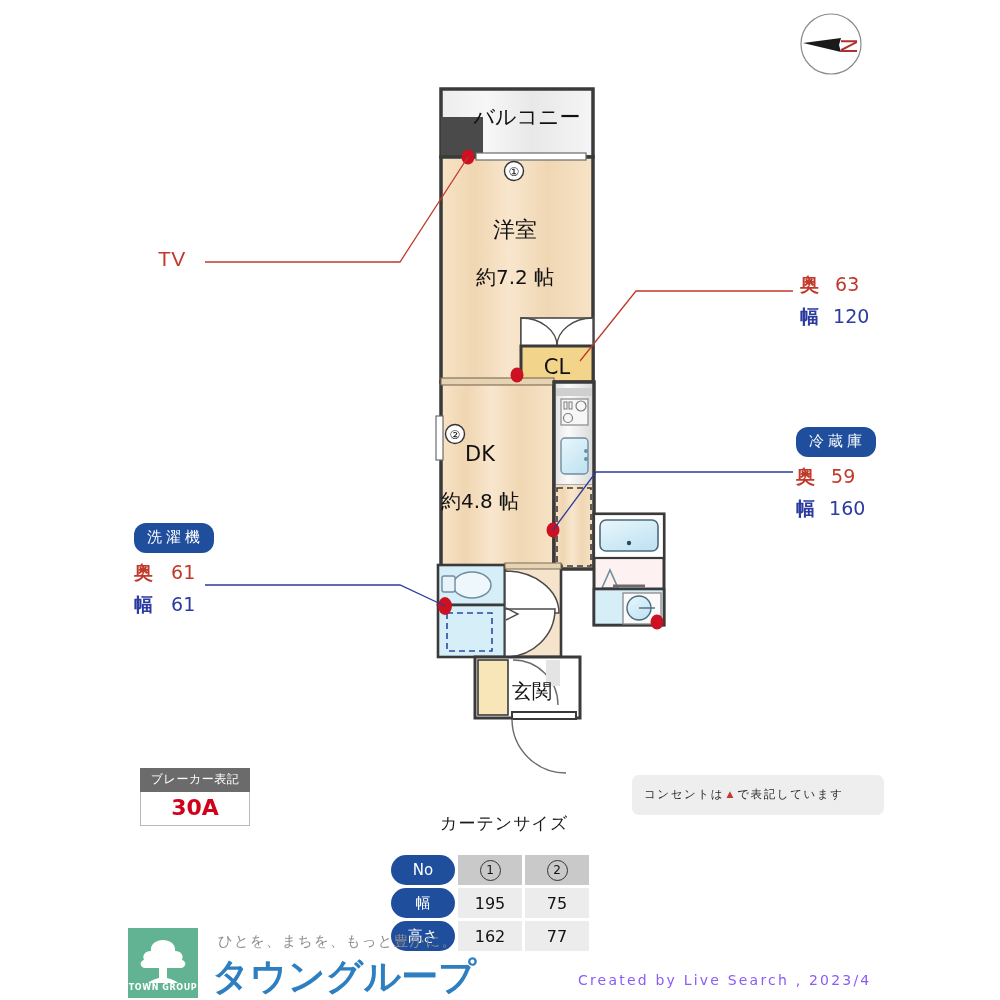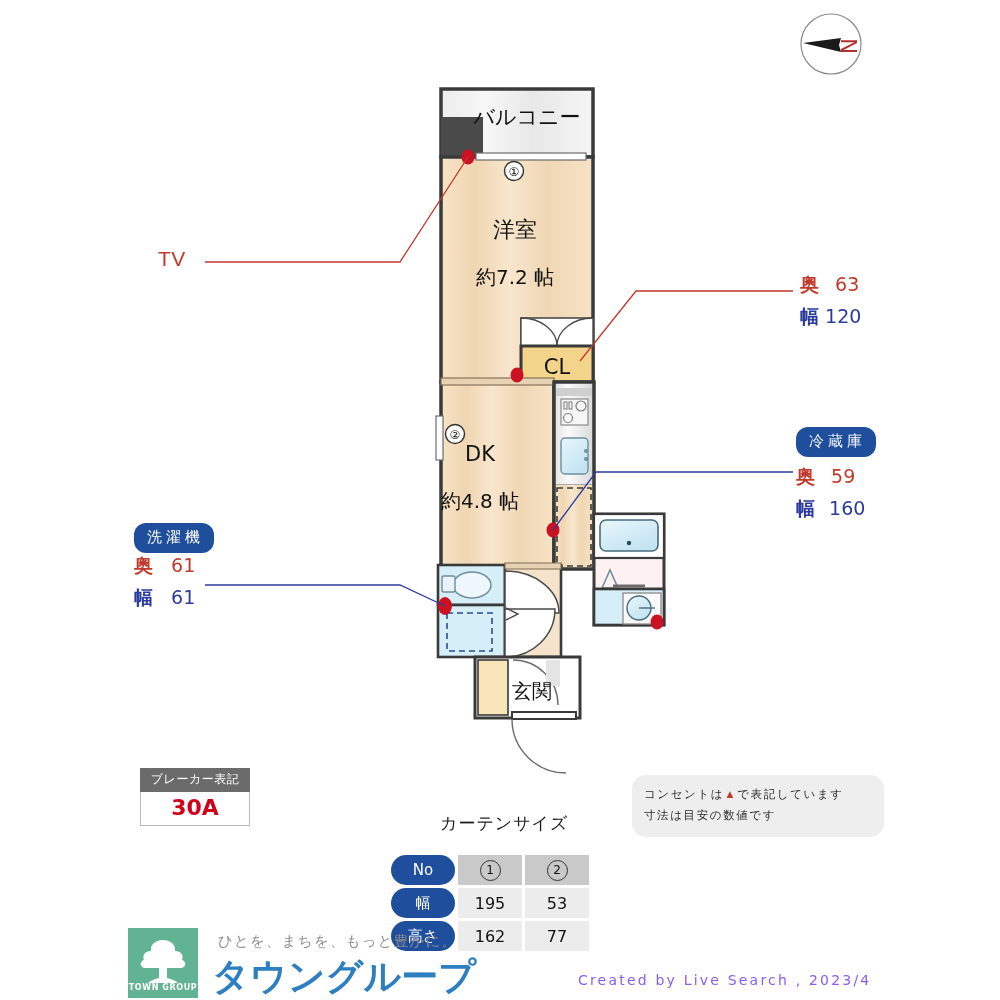"120" span.dim-width { margin-left: none -> 8px }
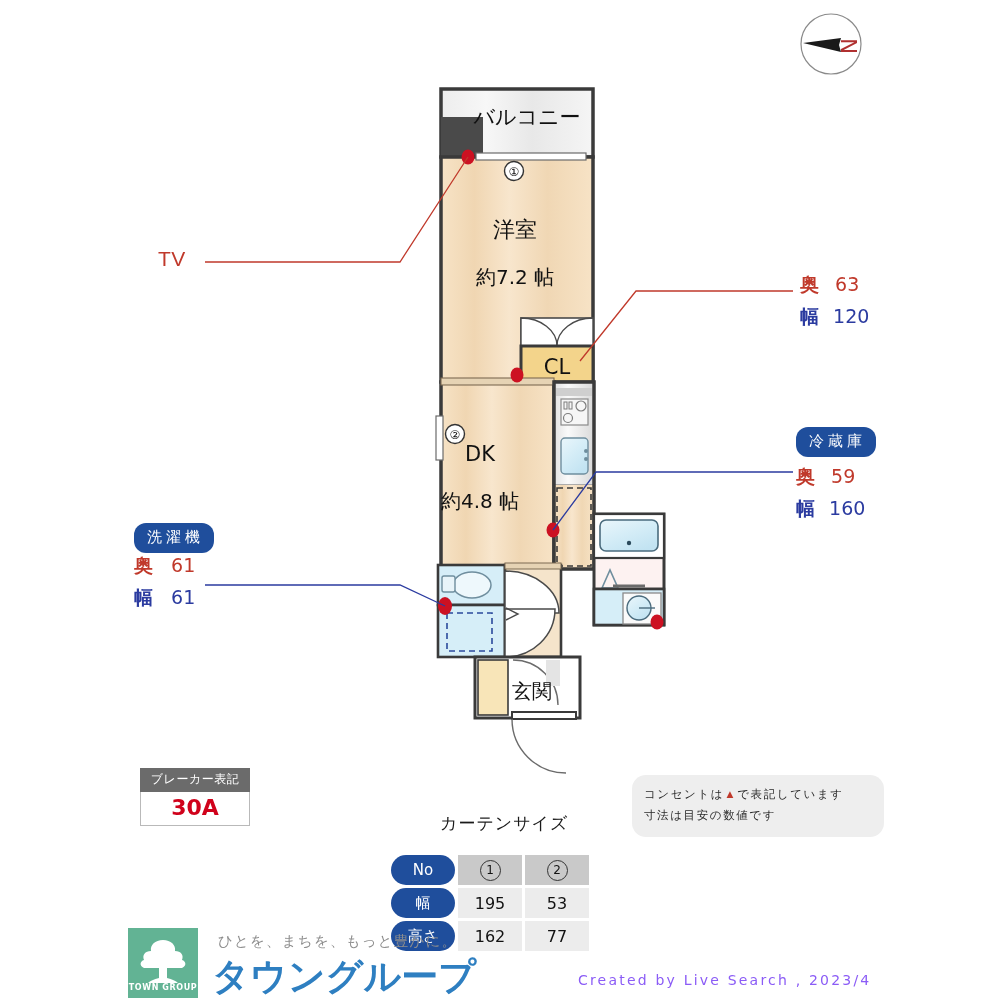"奥 61" div.dim-row { margin-top: none -> 7px }
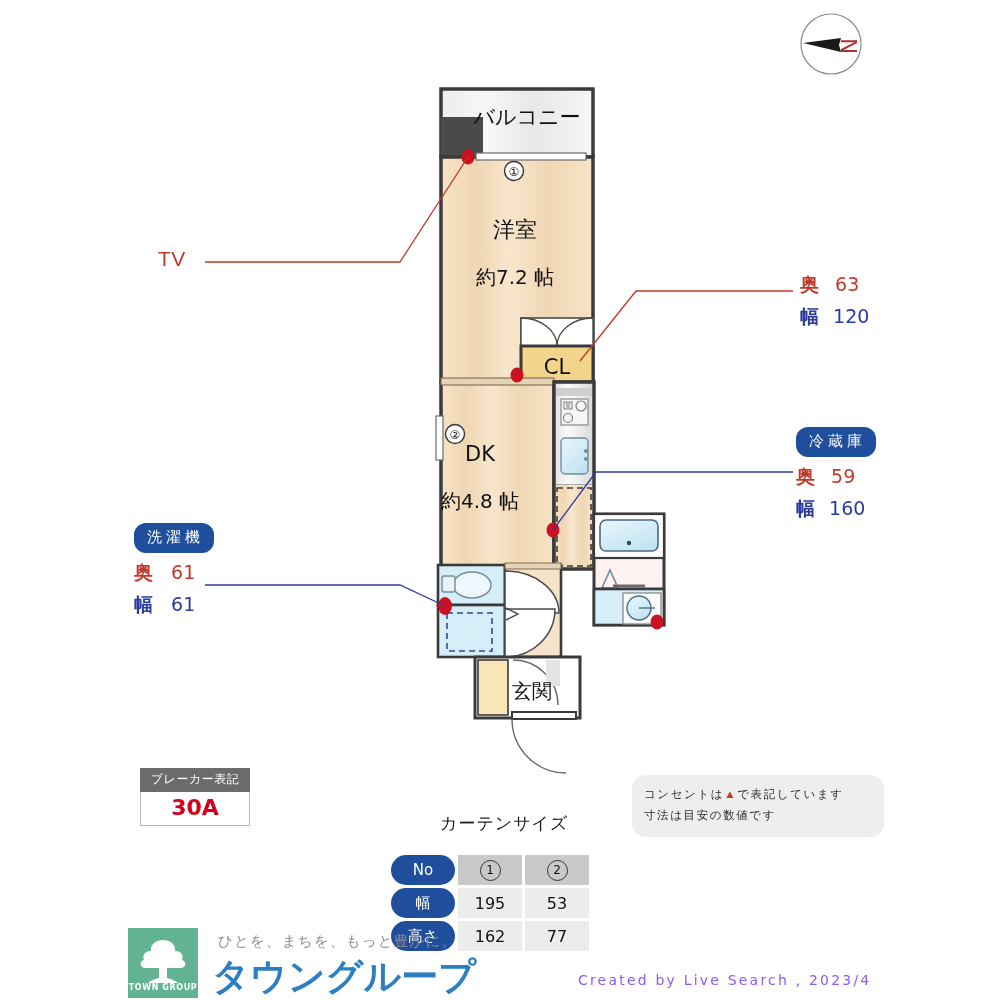"コンセントは▲で表記しています" #note { border-radius: 14px -> 7px }
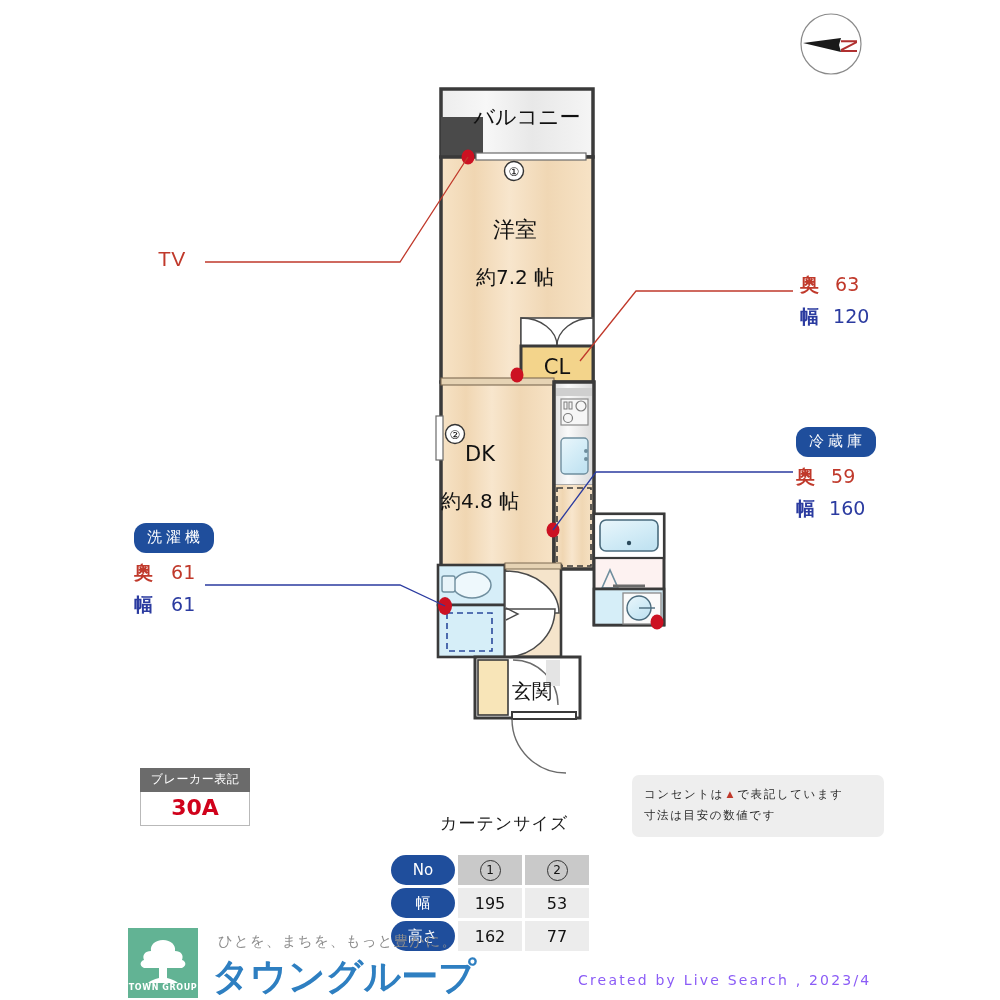"寸法は目安の数値です" div { html: <div>寸法は目安の数値です</div> -> none }
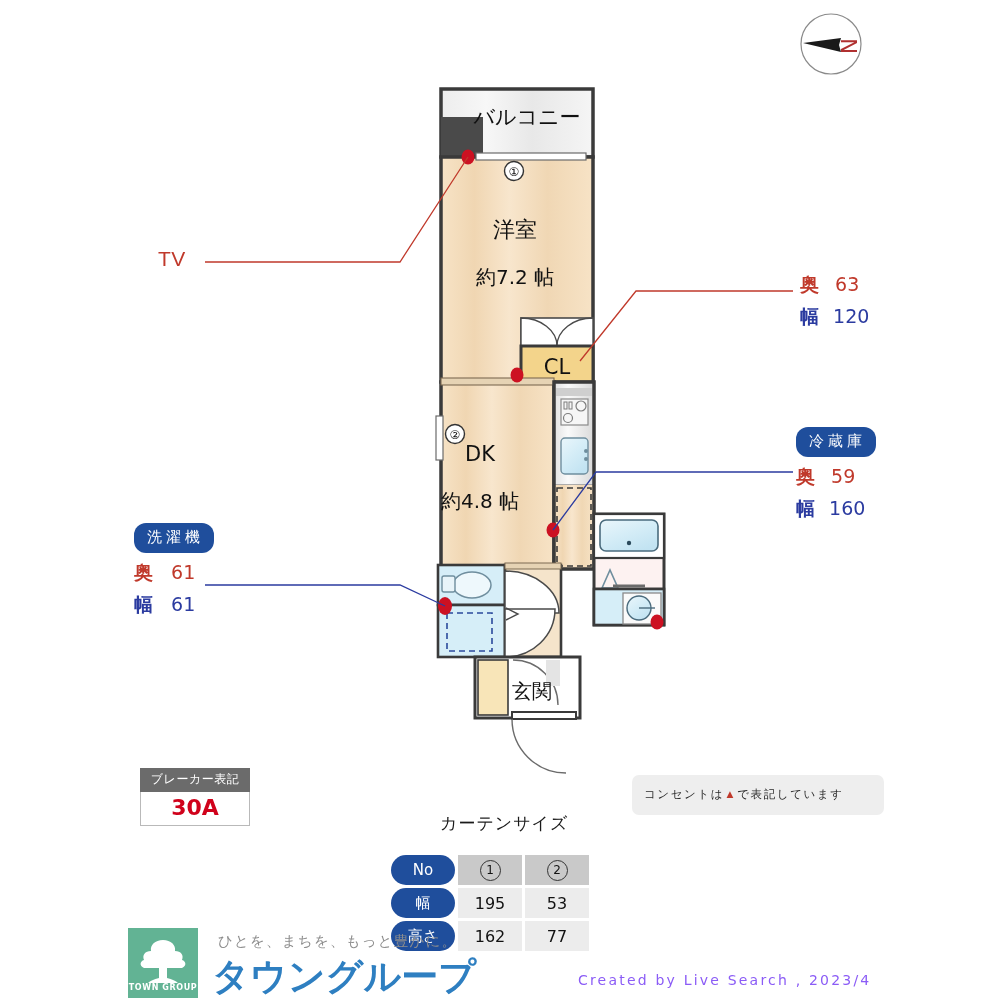"53" td.cell { text: 53 -> 75 }
